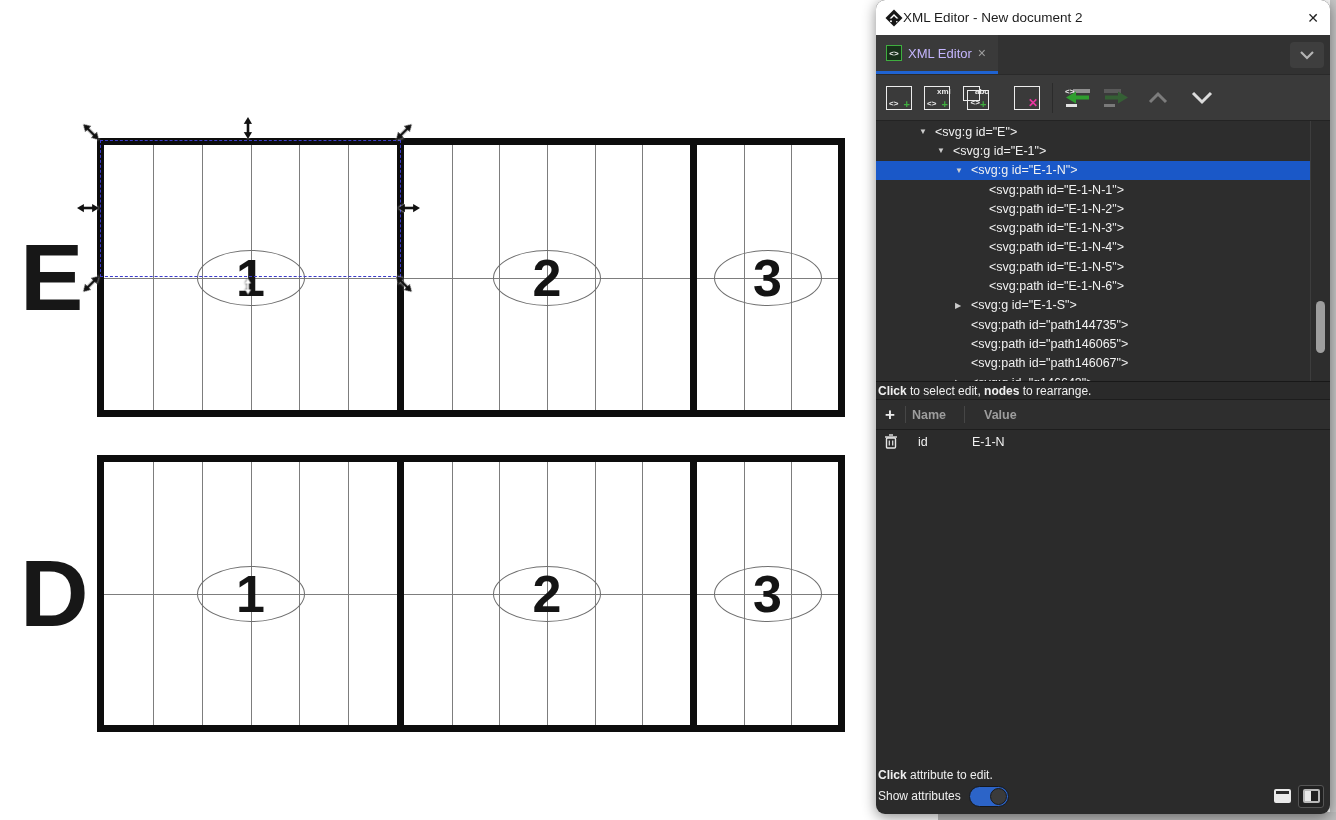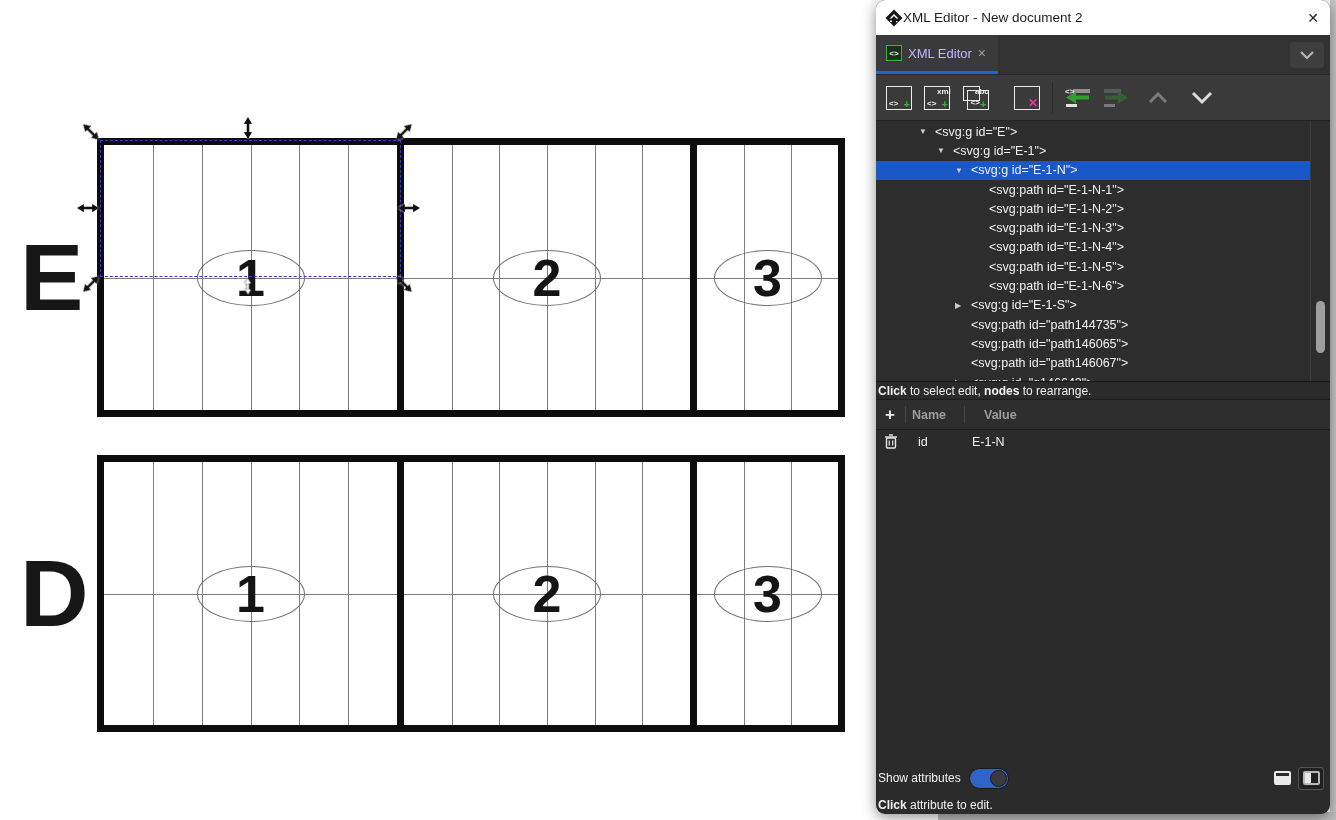"Show attributes" div { order: before "Click attribute to edit." -> after "Click attribute to edit." }
